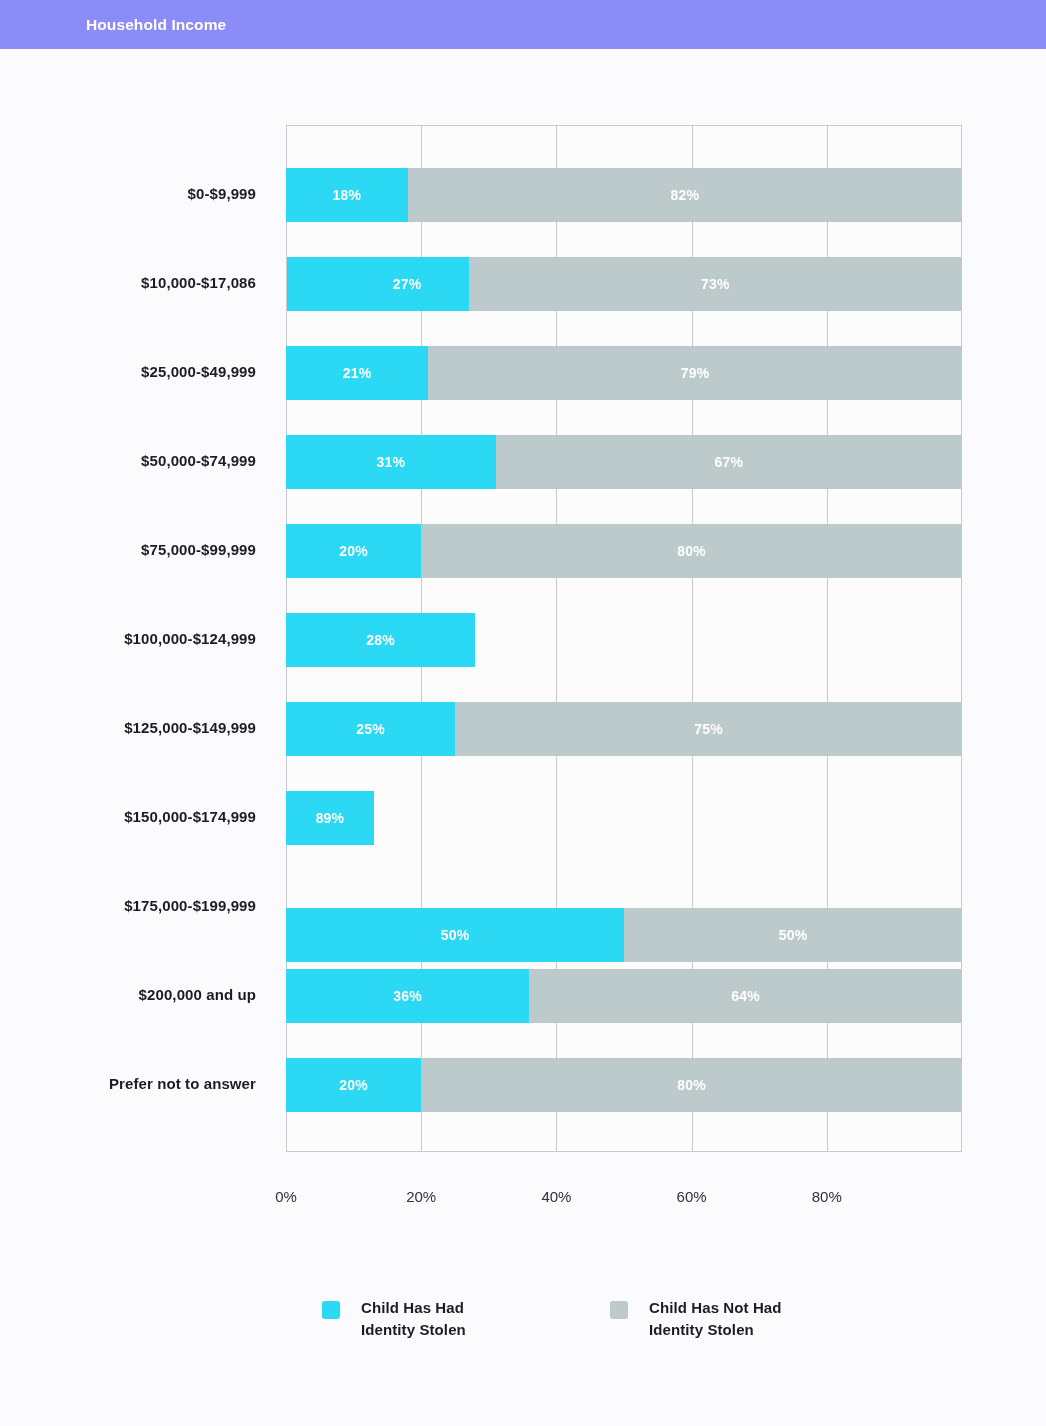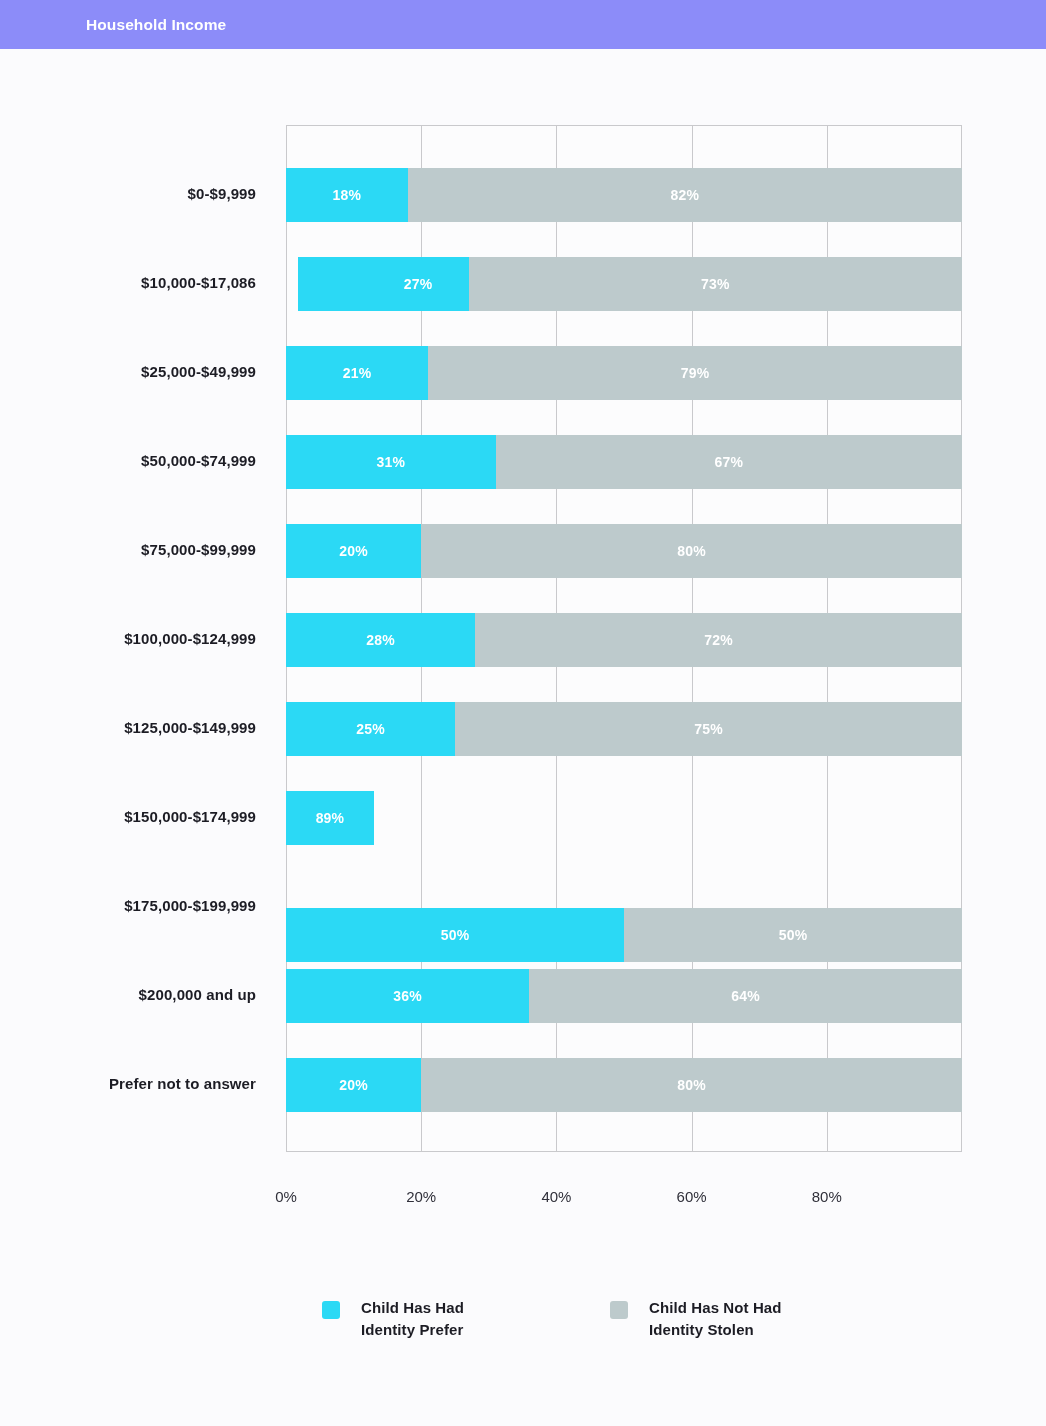"27%" div.seg { left: 12px -> 1px }
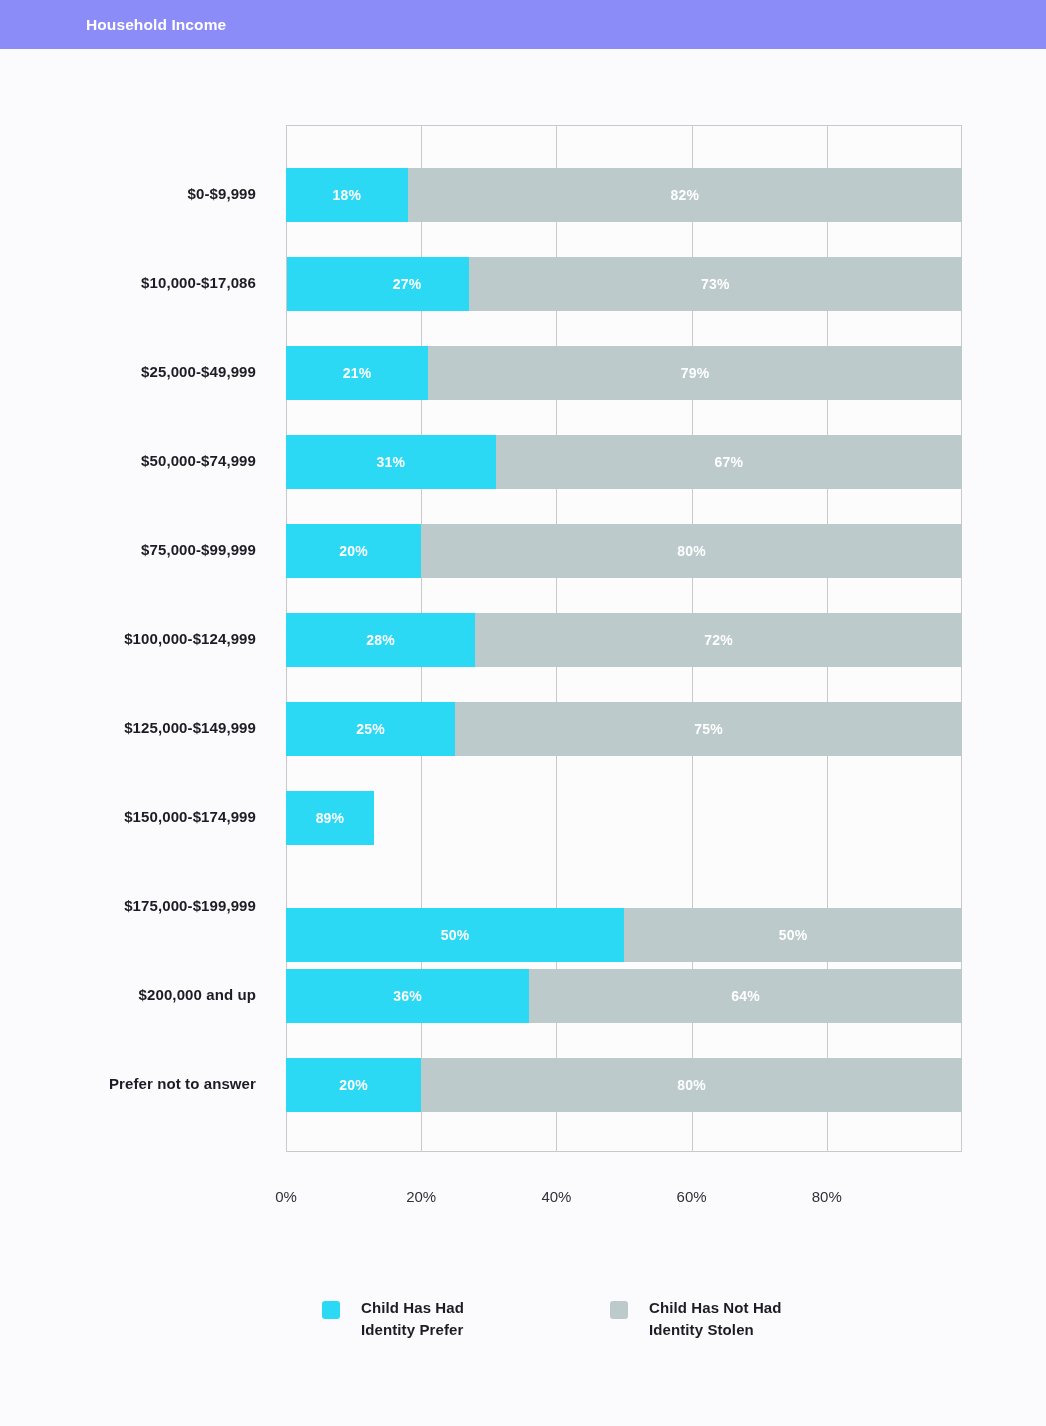"72%" div.seg { html: <div>72%</div> -> none }
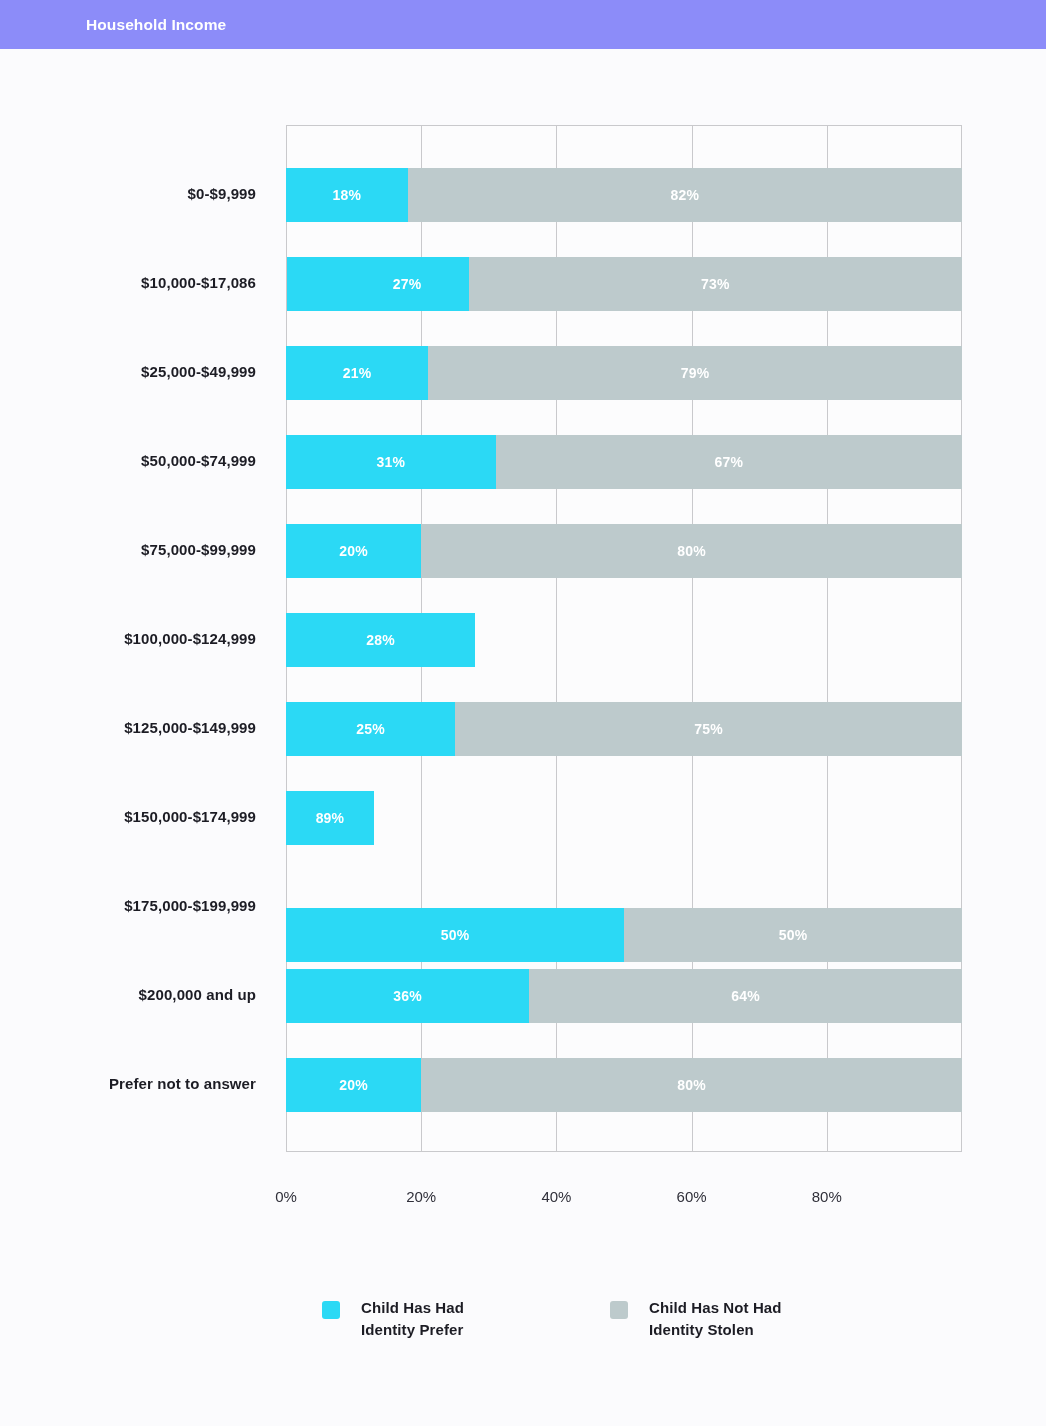"Child Has Had" div.legend-text { text: Prefer -> Stolen }
